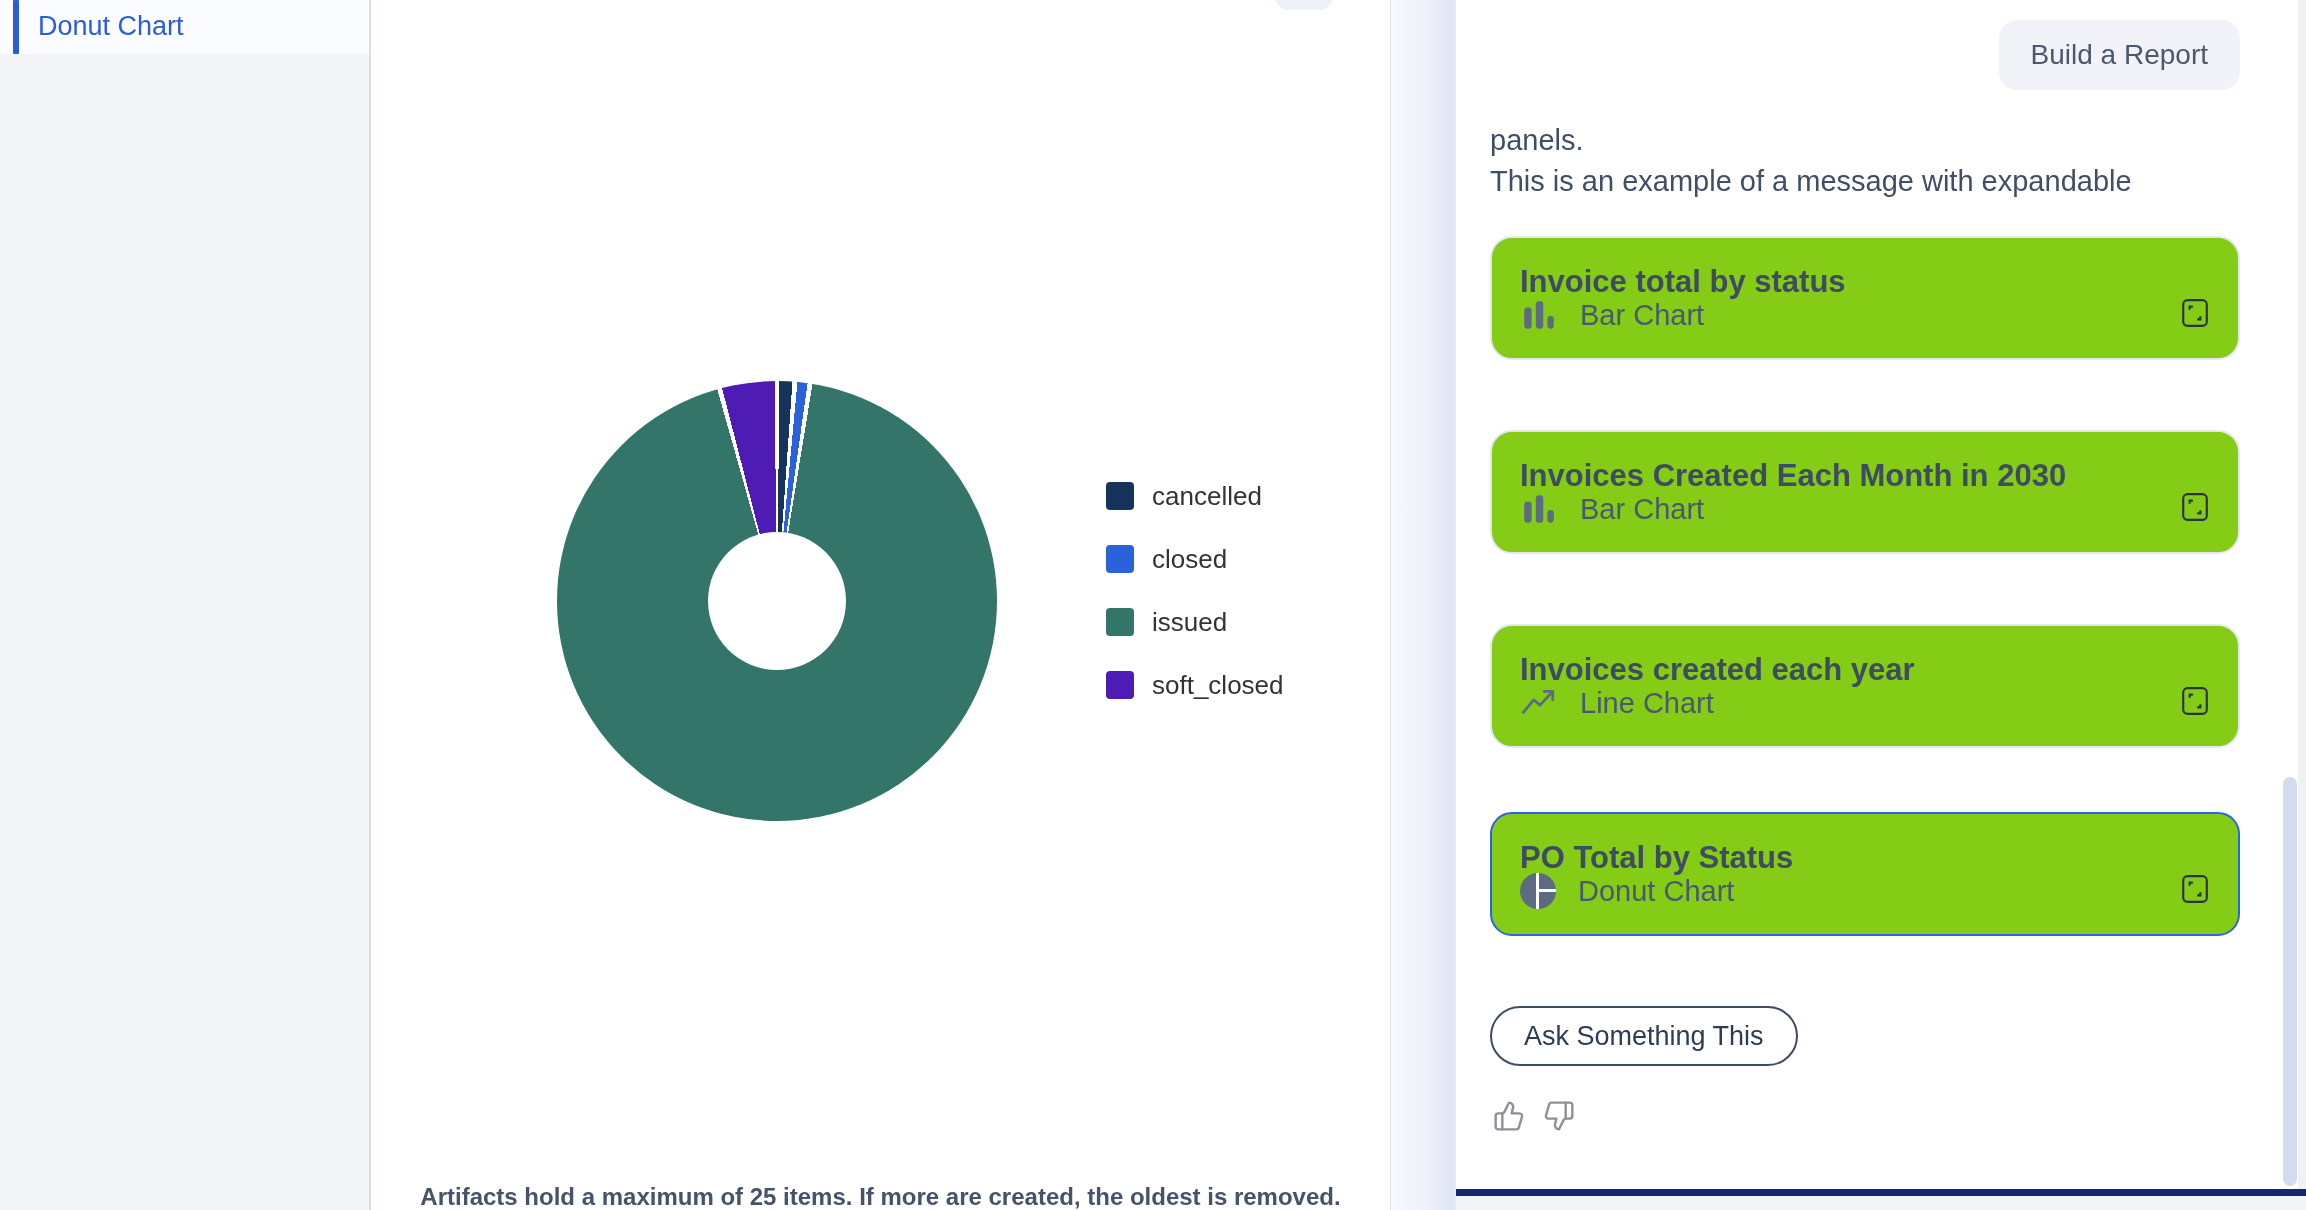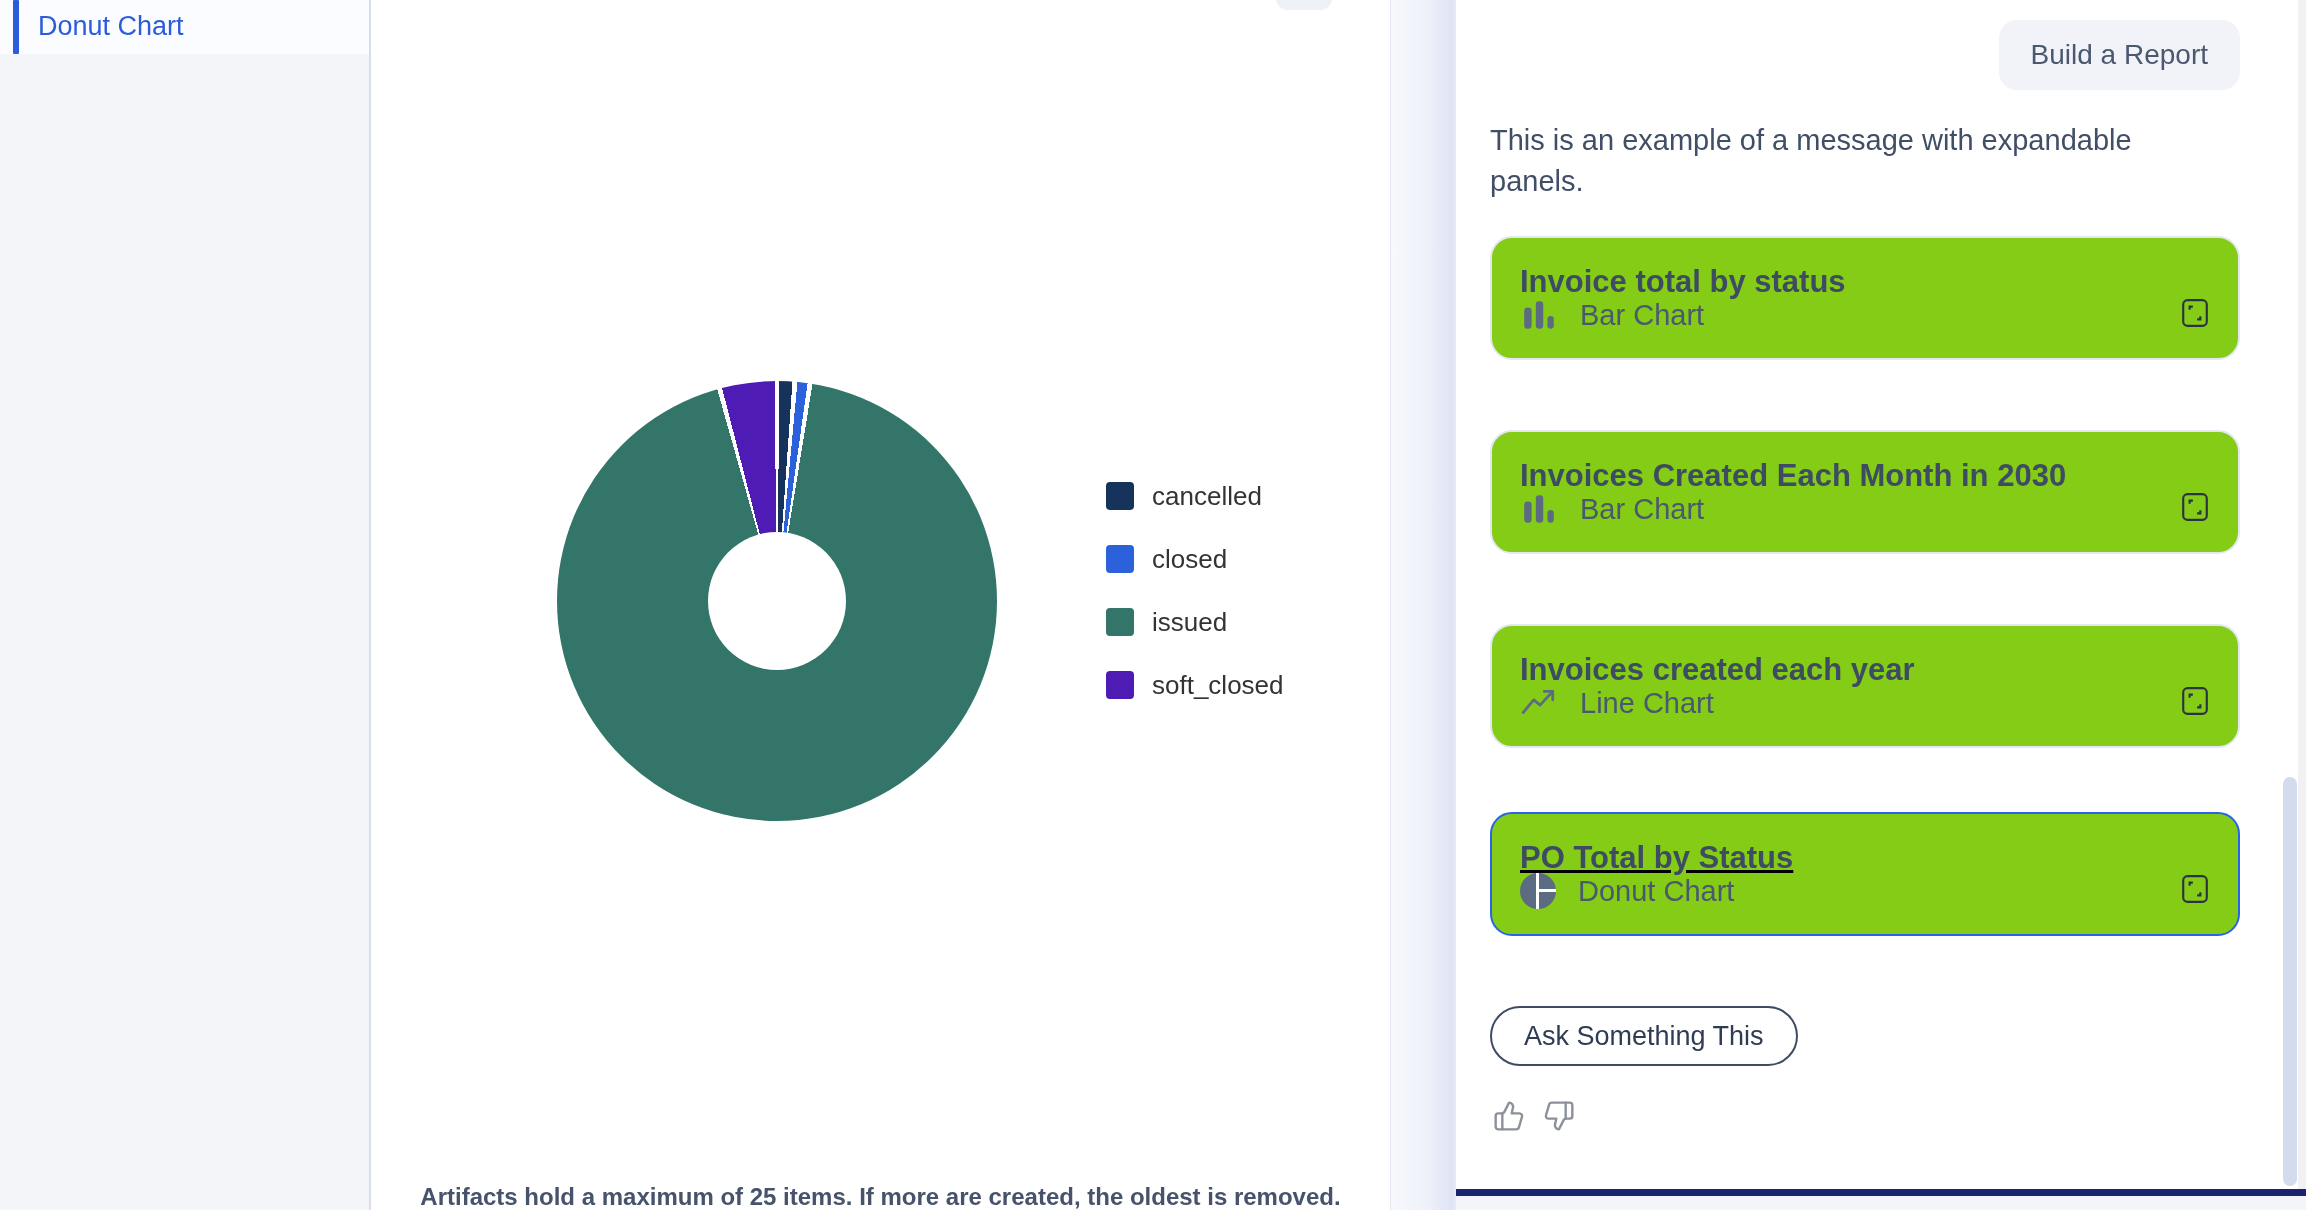"This is an example of" div { order: before "panels." -> after "panels." }
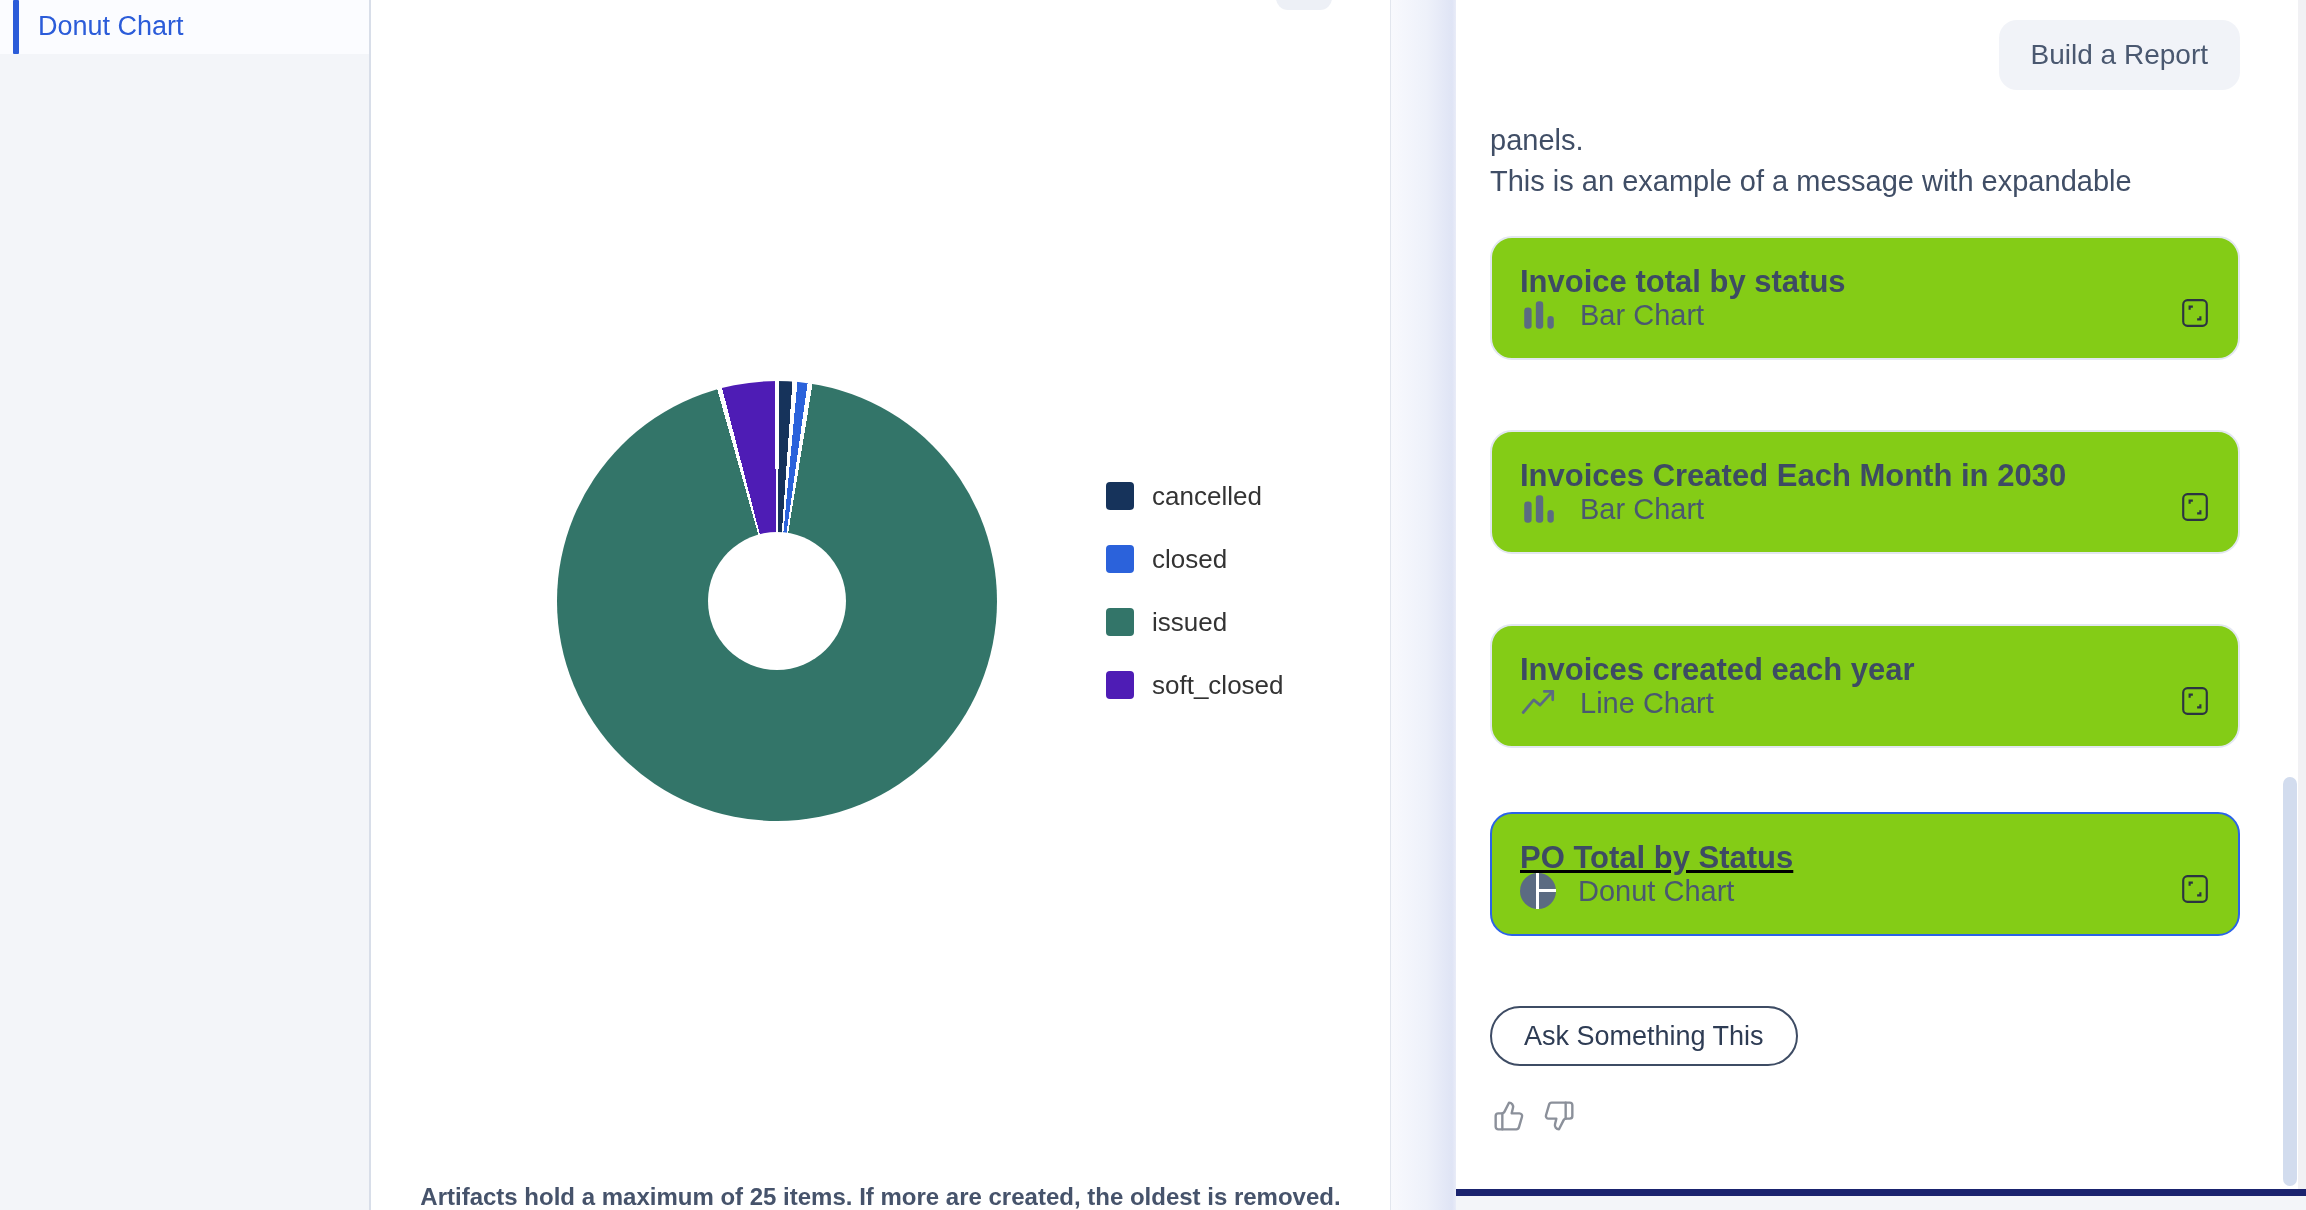"PO Total by Status" .card4 { text-decoration: underline -> none }
